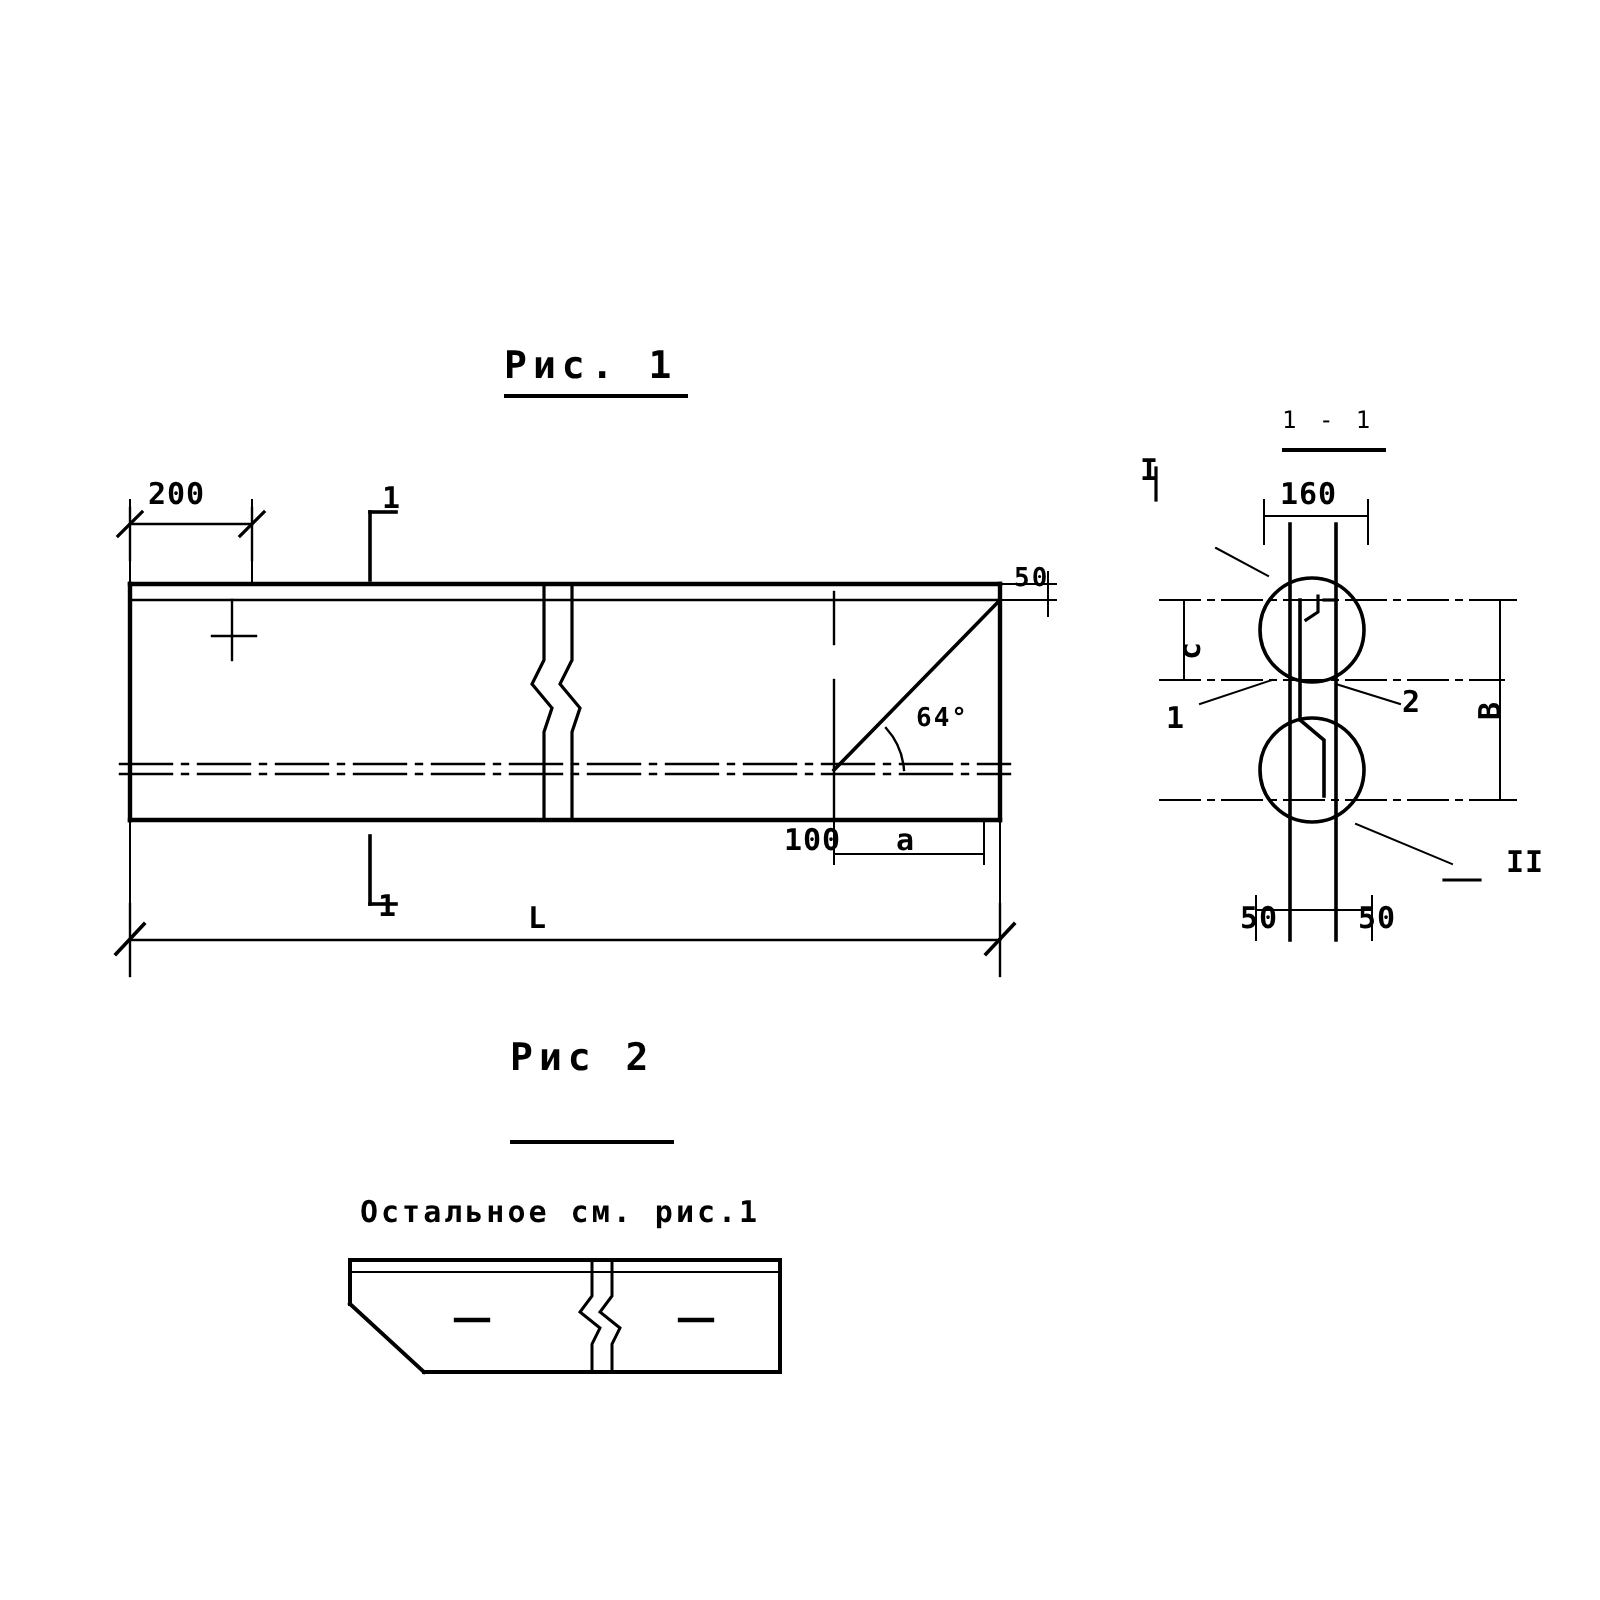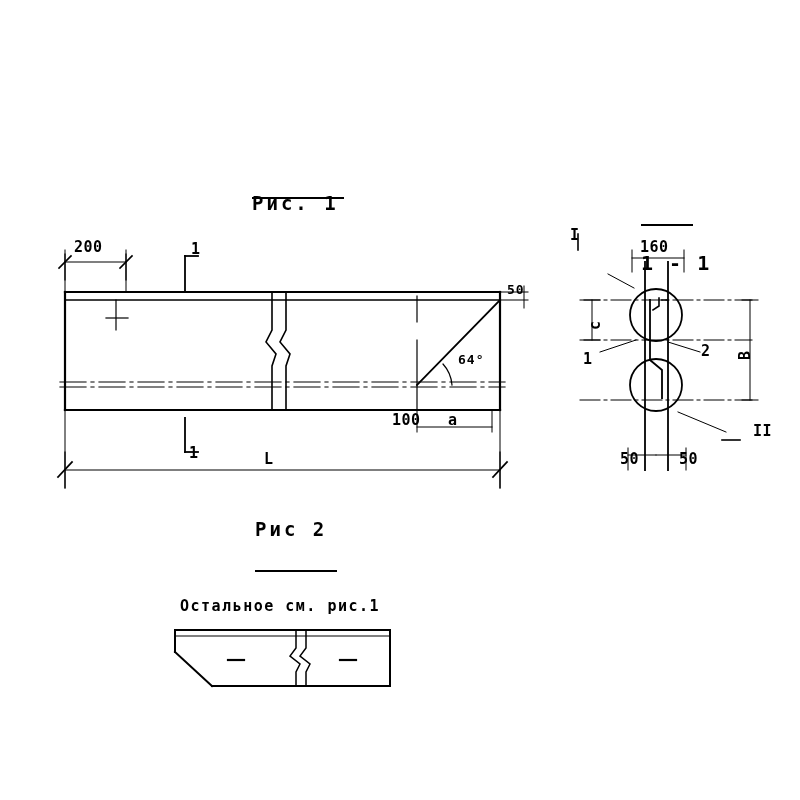"Рис. 1" div.lbl { margin-top: 20px -> none }
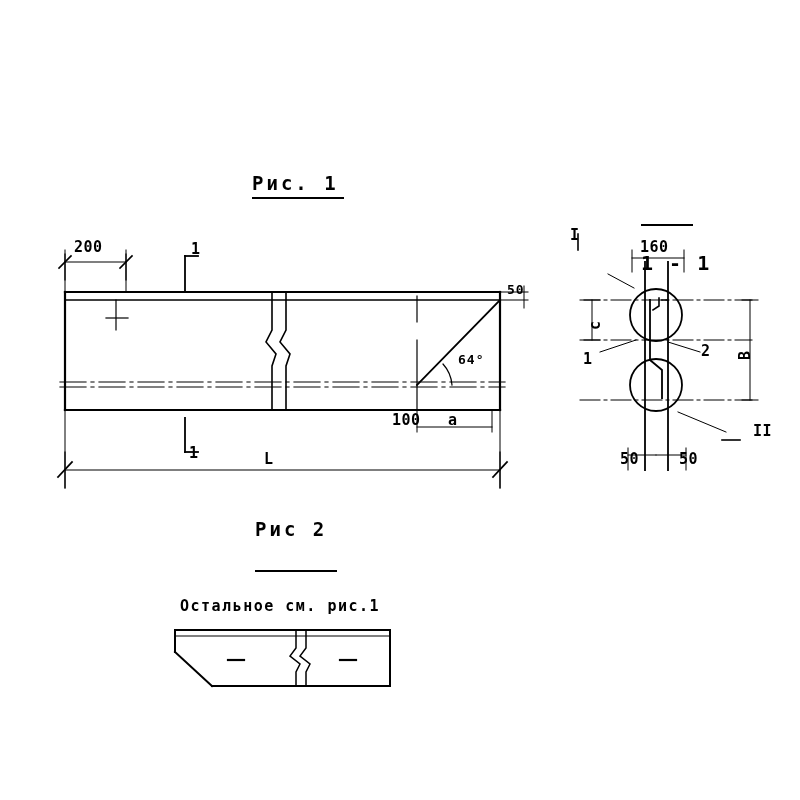"1 - 1" .t-sec { font-size: 20px -> 12px; font-weight: bold -> normal; margin-top: 48px -> none }
